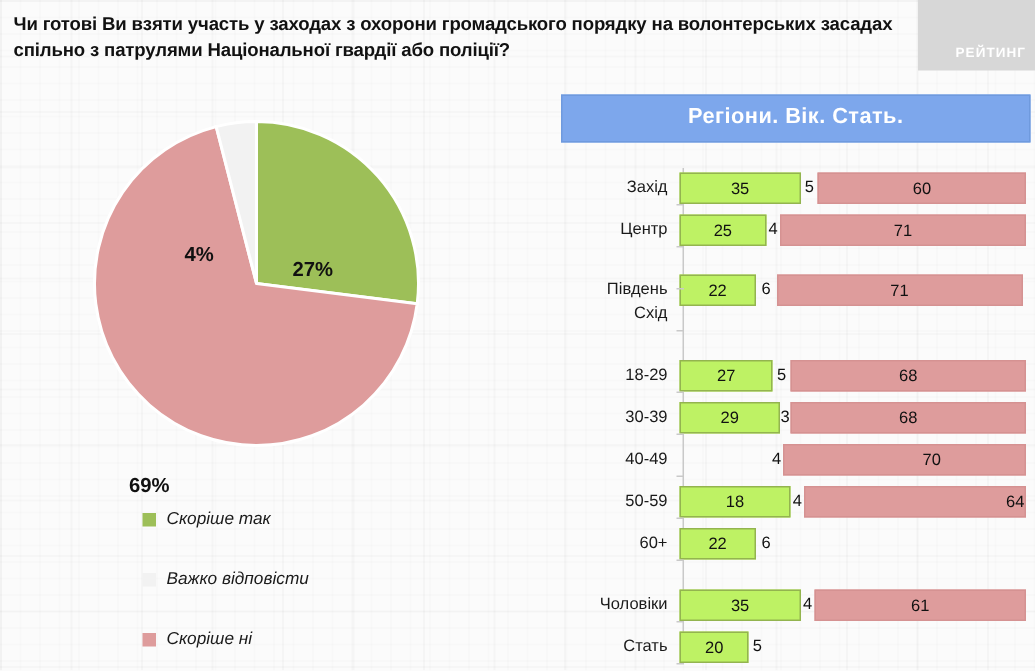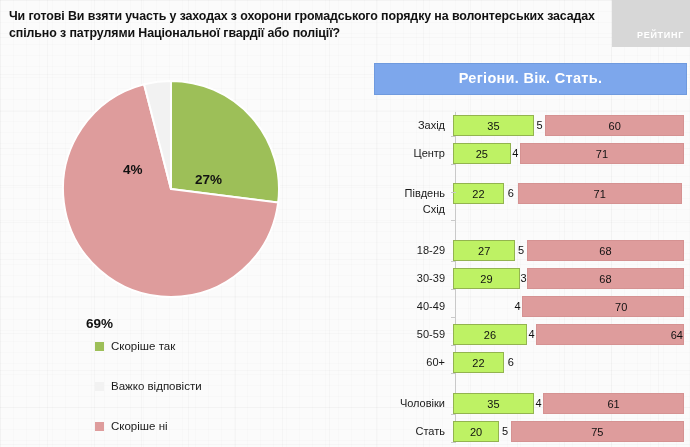"26" div.seg { text: 26 -> 18 }
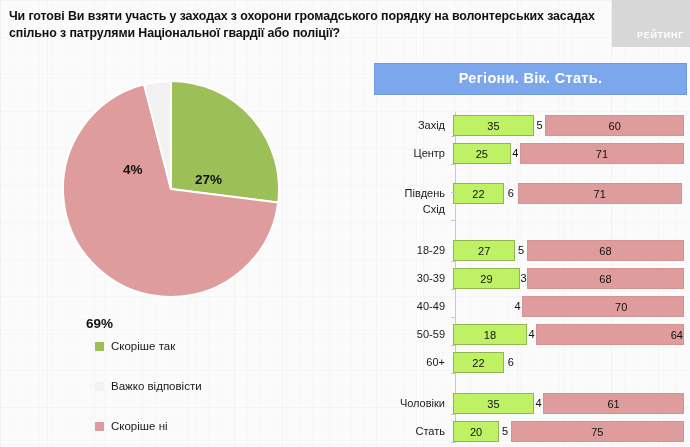"Скоріше так" .legend-row { font-style: none -> italic }
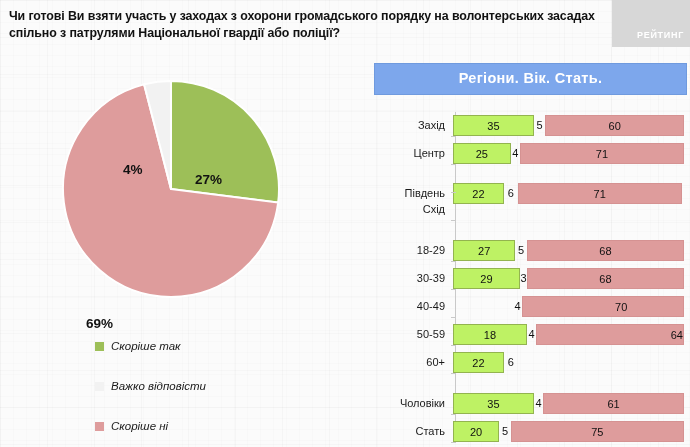"75" div.seg { html: <div>75</div> -> none }
